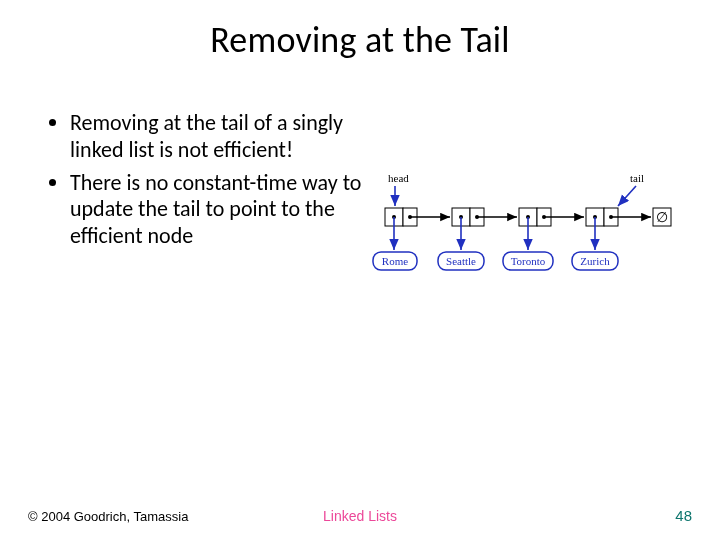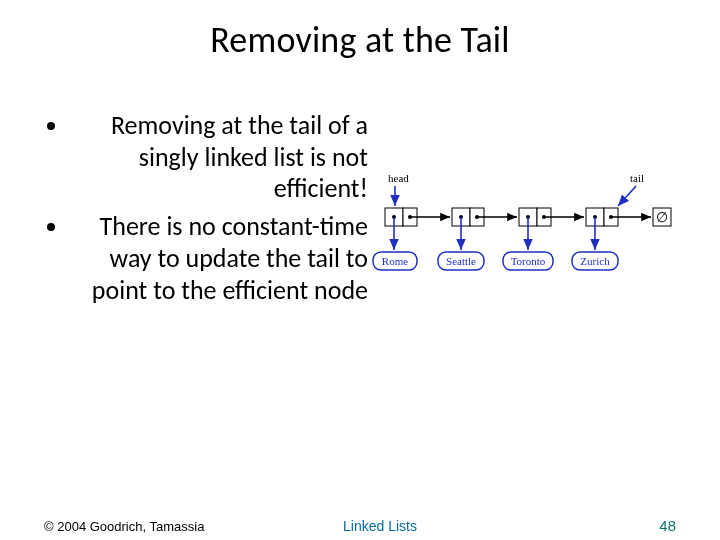"Removing at the tail of" .bullets { font-size: 26px -> 22px; text-align: right -> none }
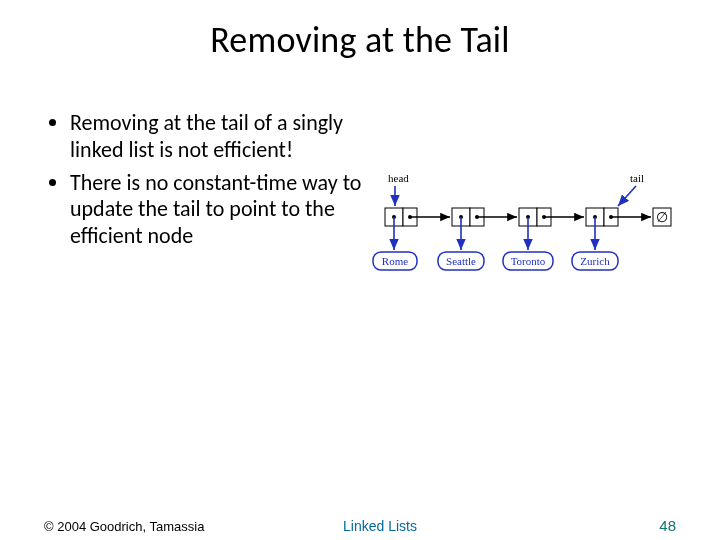"© 2004 Goodrich, Tamassia" .footer { bottom: 24px -> 34px; padding: 0 44px -> 0 28px }
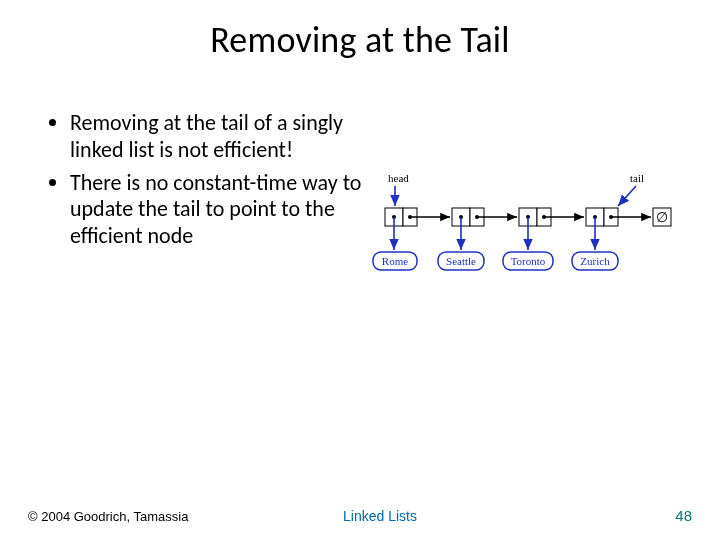"Linked Lists" .footer-center { color: #0369a1 -> #ec4899; margin-left: 20px -> none }
